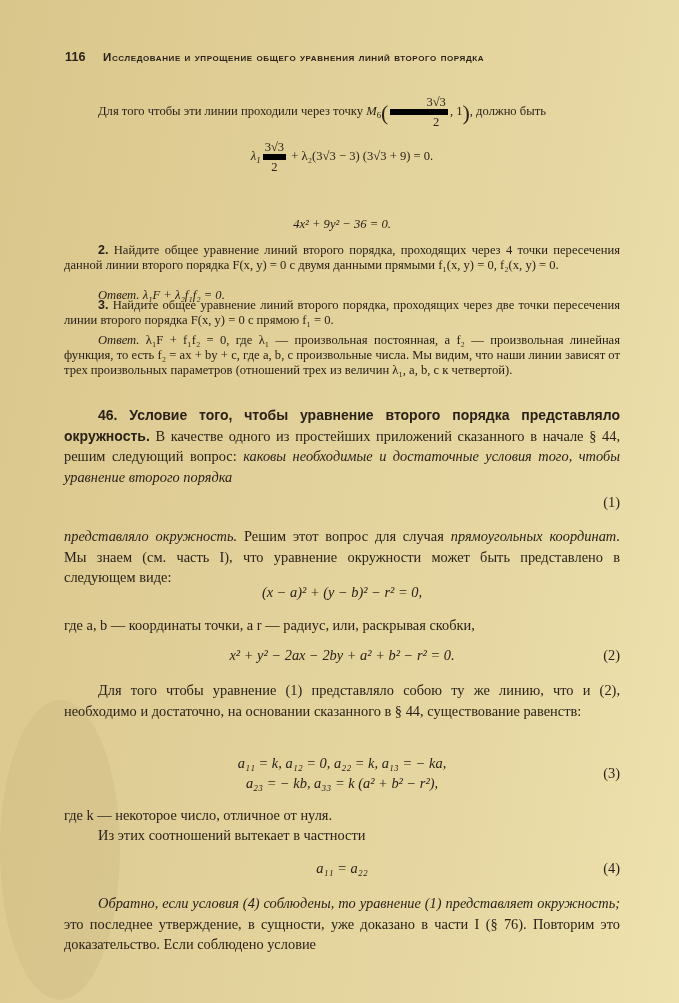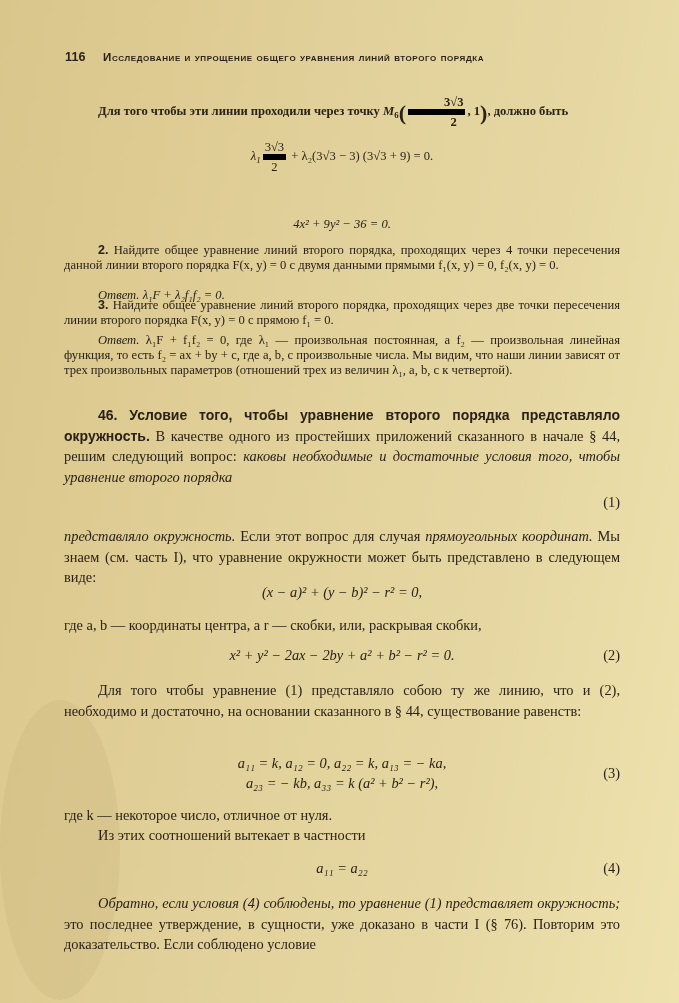"Для того чтобы эти линии" div.para { font-weight: bold -> none }
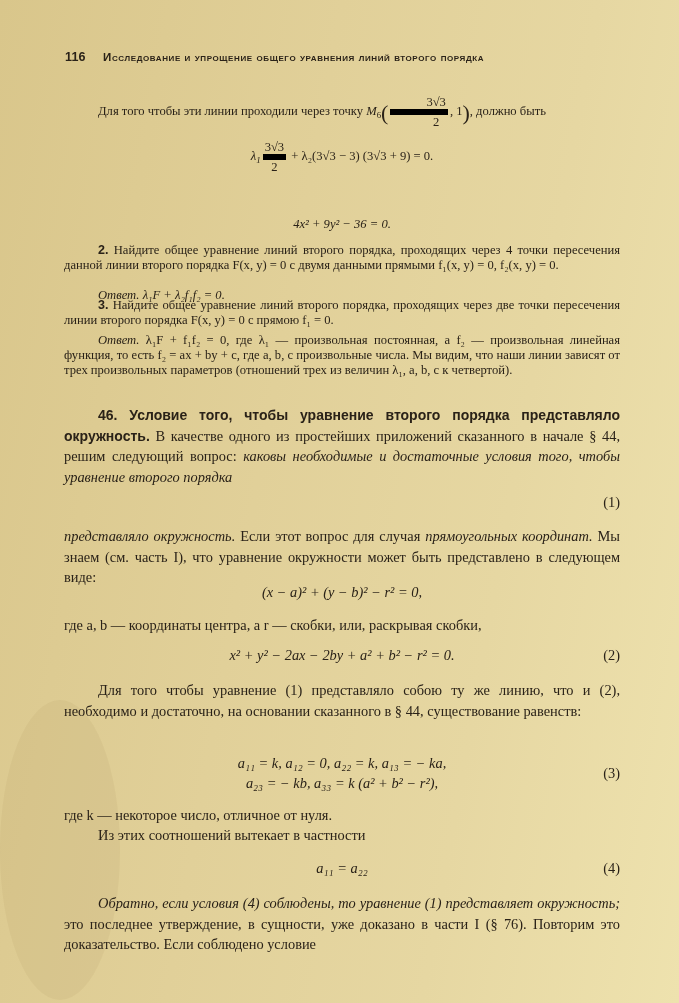"Если этот вопрос для случая" span { text: Если -> Решим }
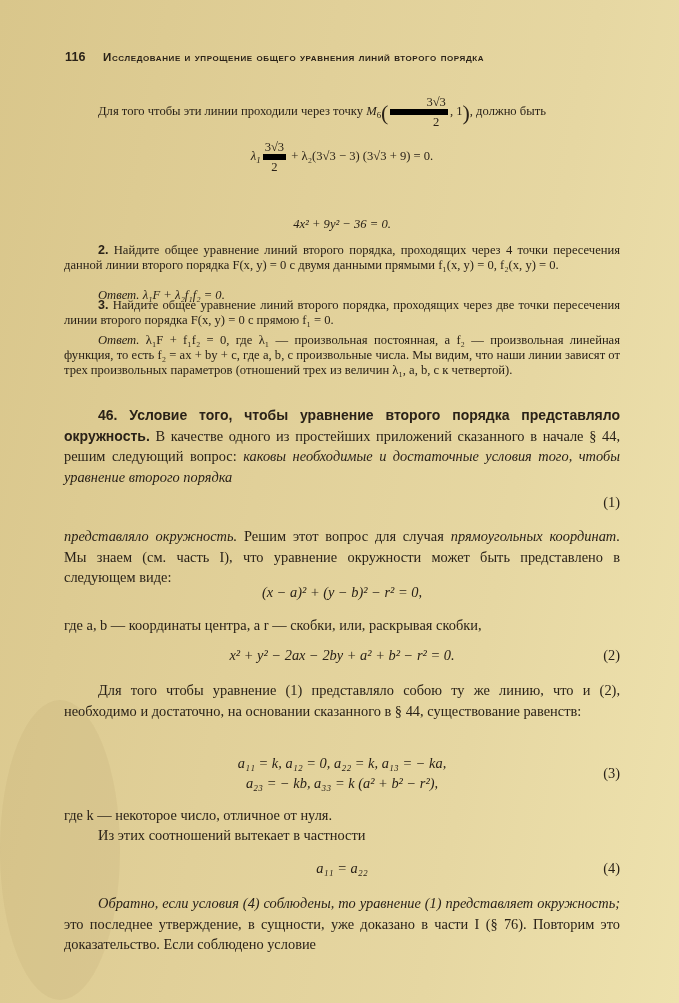"где a, b — координаты" div.para { text: центра, а r — скобки -> точки, а r — радиус }
